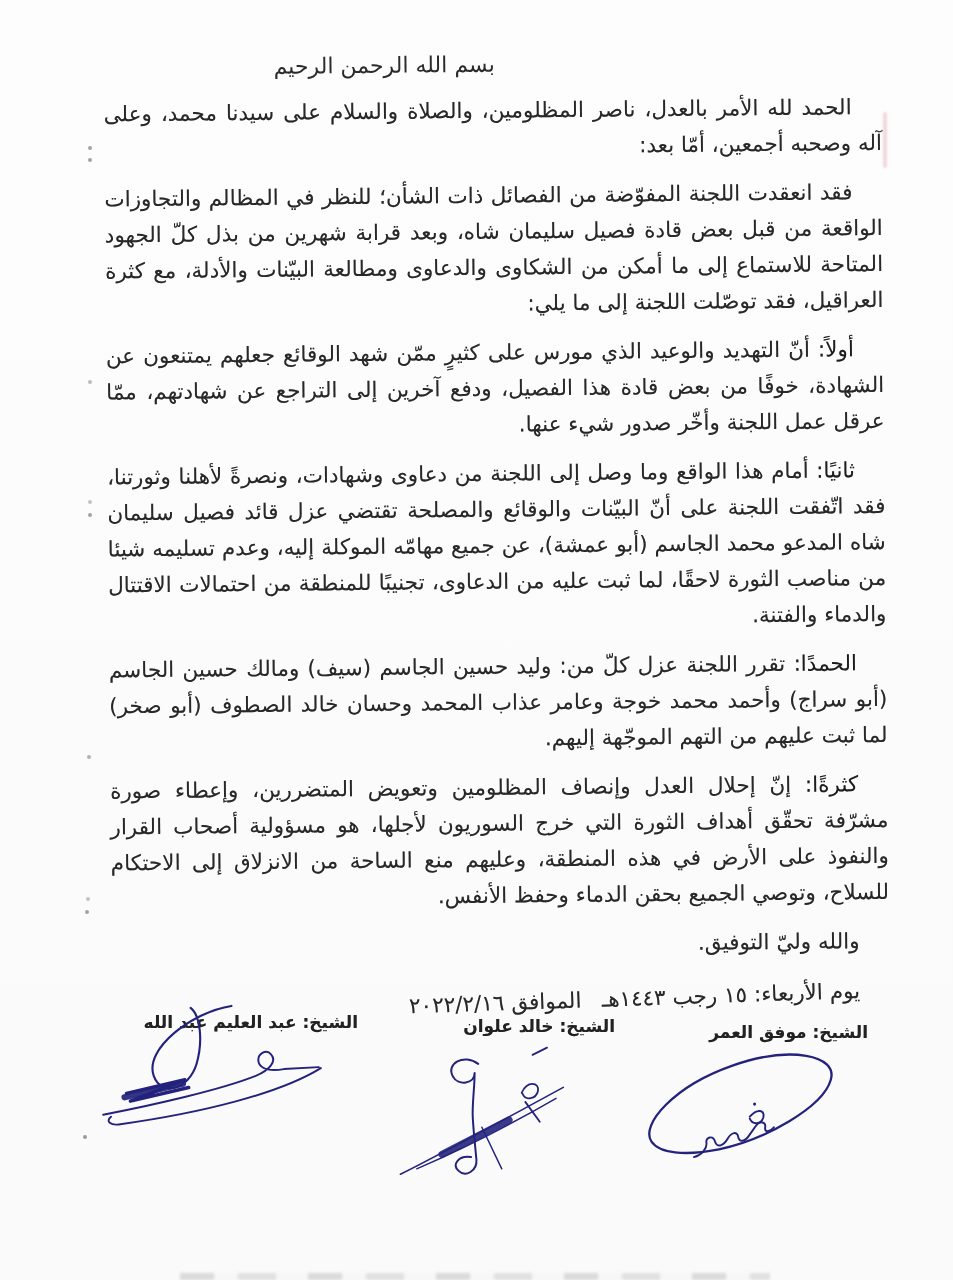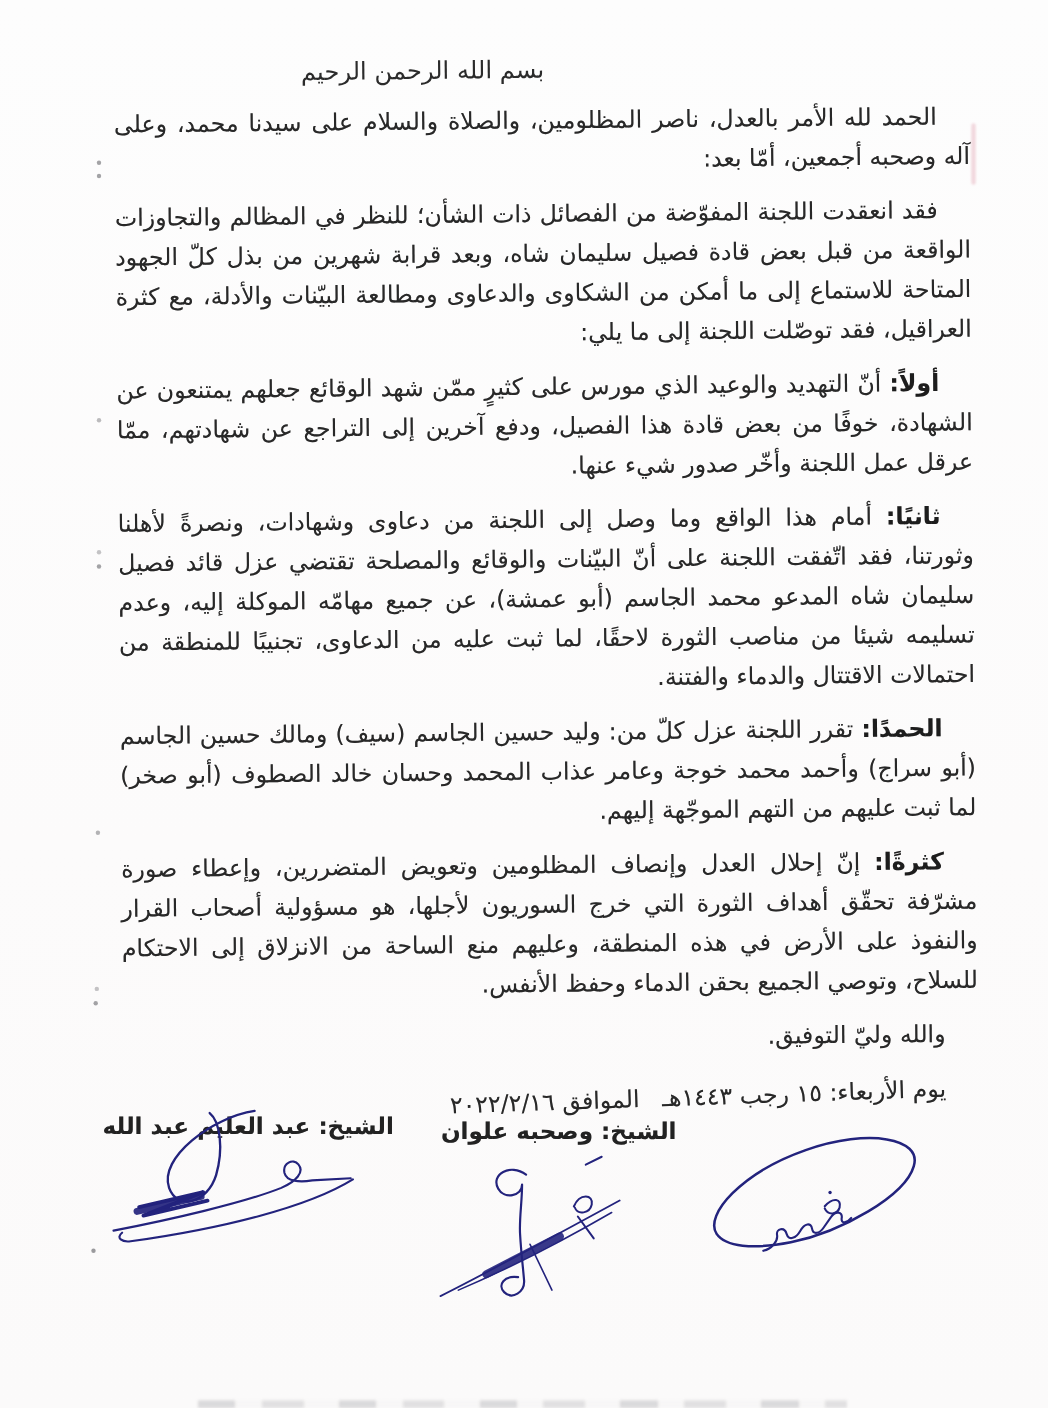"أولاً:" p.para .lead { font-weight: bold -> normal }
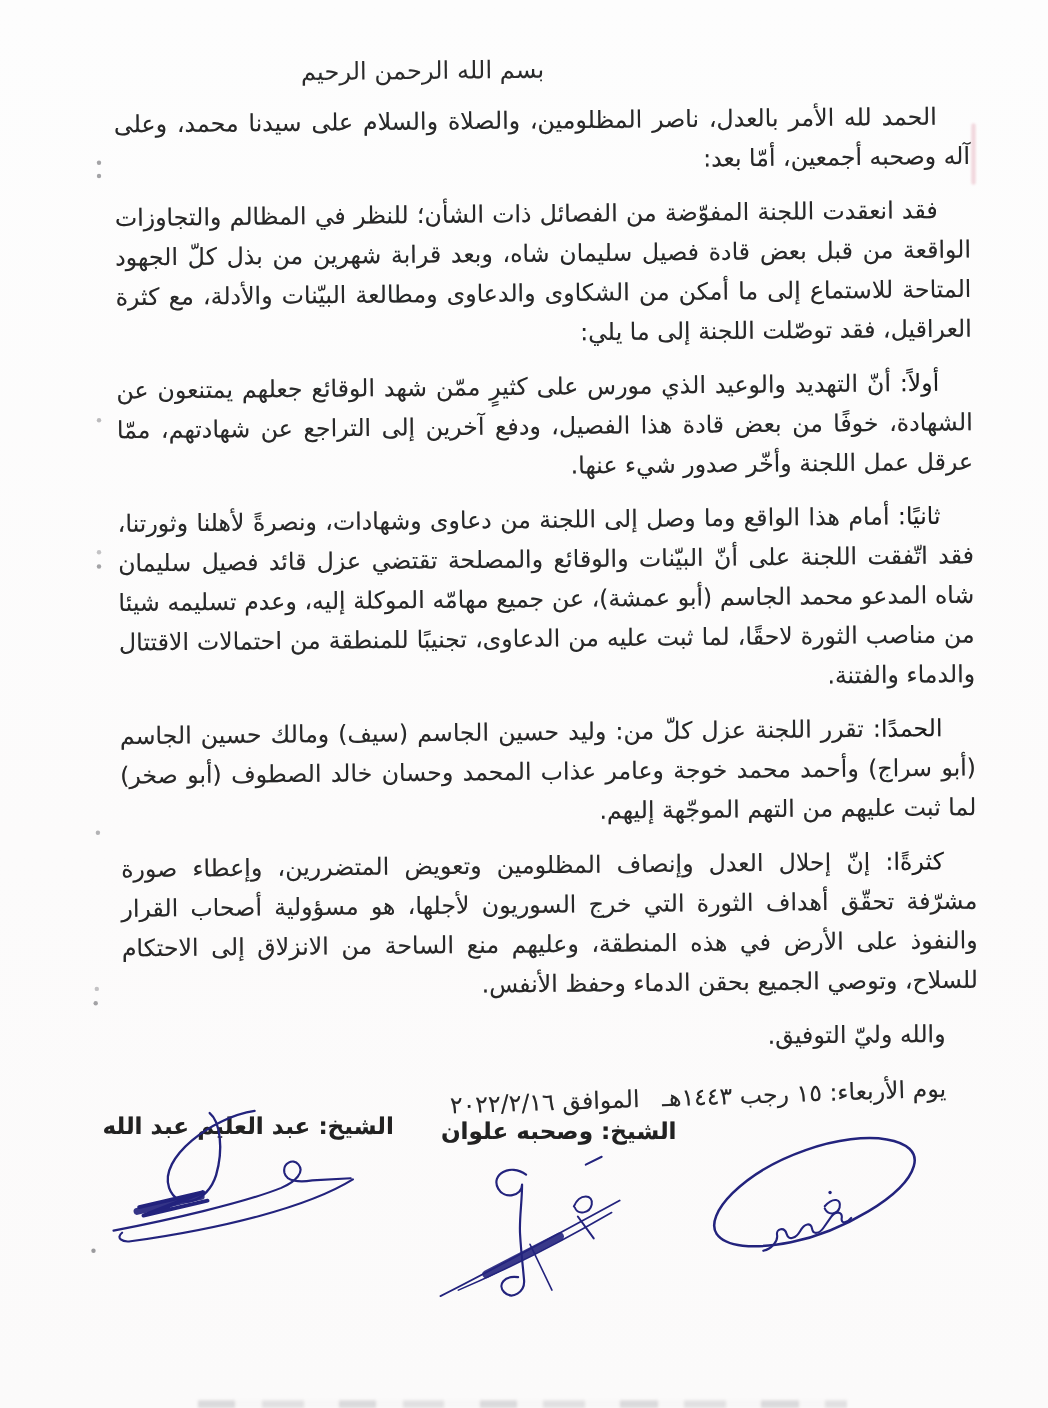"الشيخ: عبد العليم عبد الله" .sig-name { font-size: 21px -> 17px }
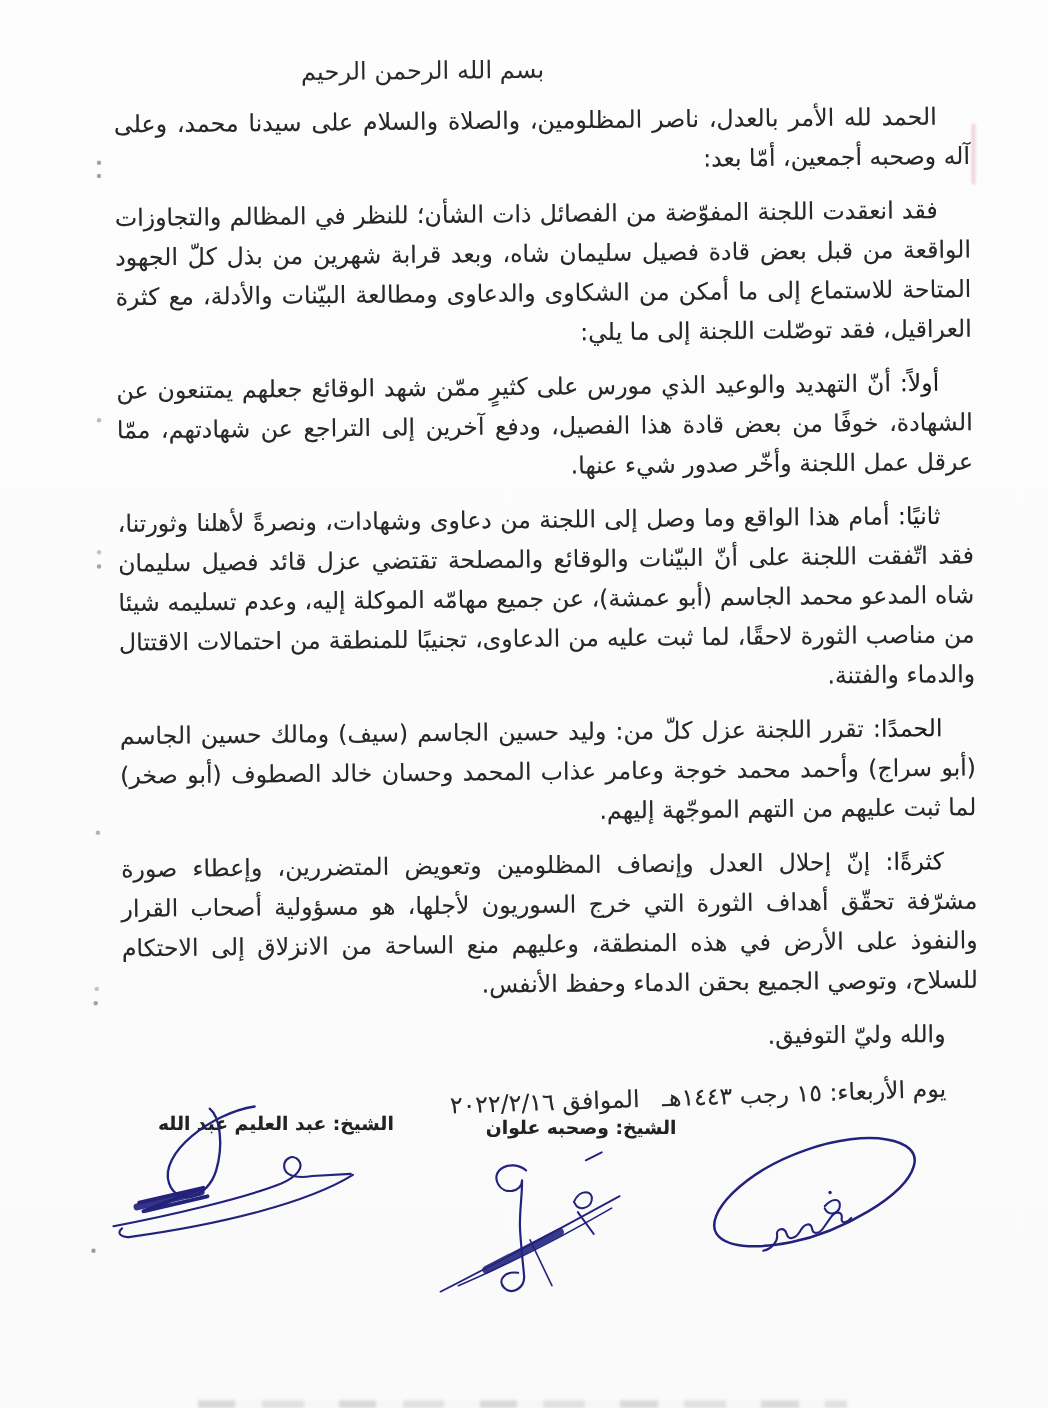"الشيخ: وصحبه علوان" div.sig-name { text: وصحبه -> خالد }
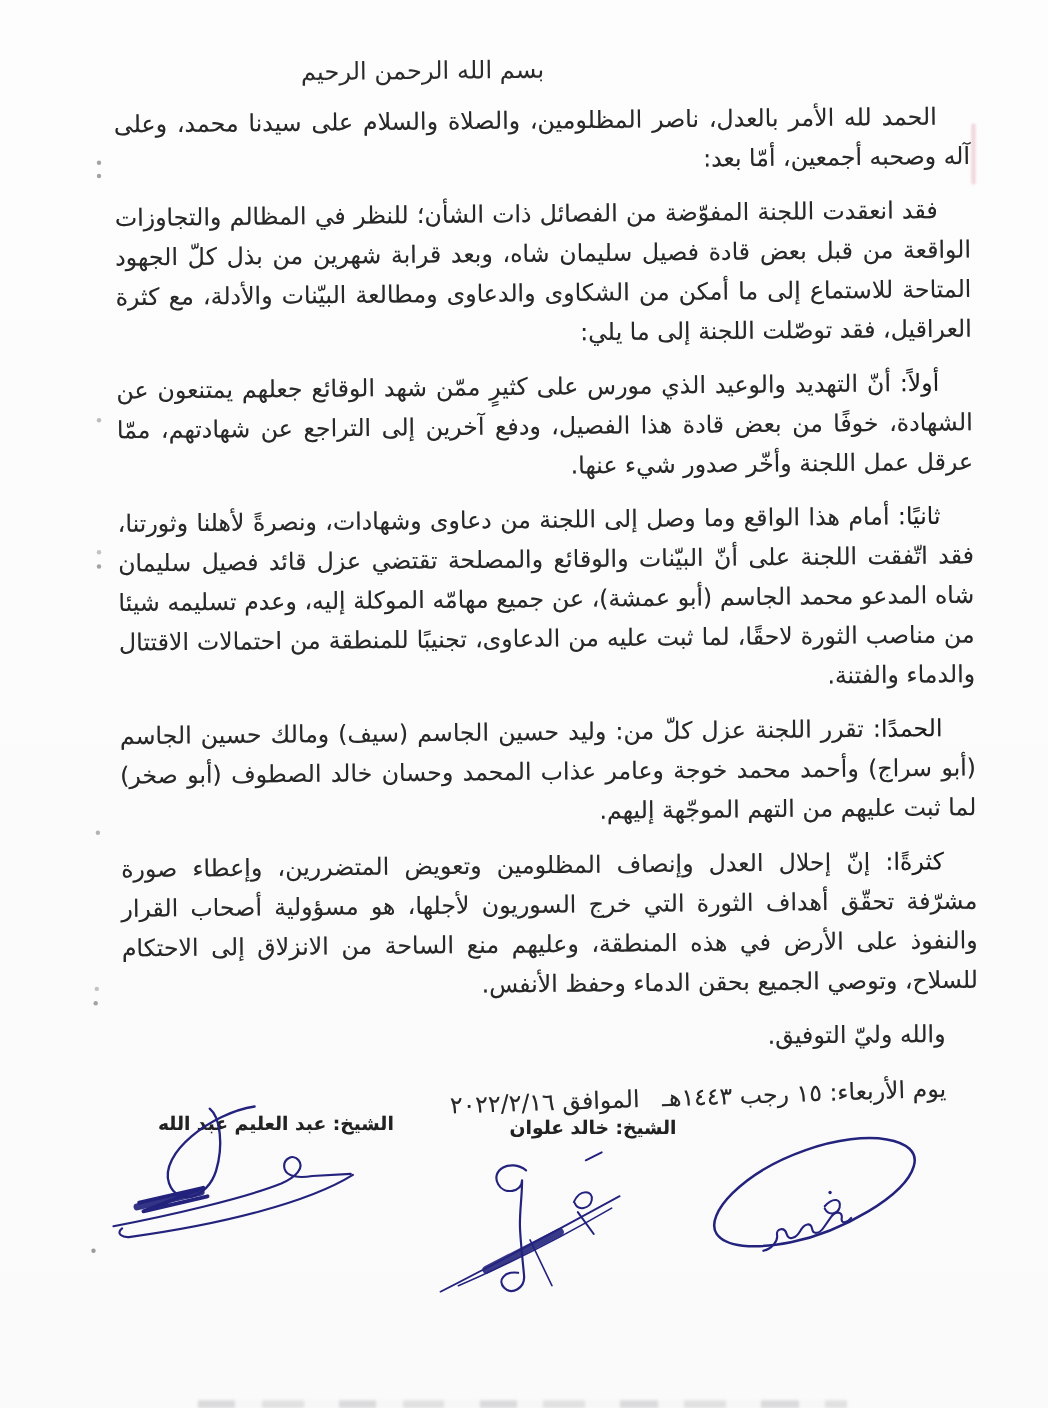"الشيخ: موفق العمر" div.sig-name { html: none -> <div>الشيخ: موفق العمر</div> }
